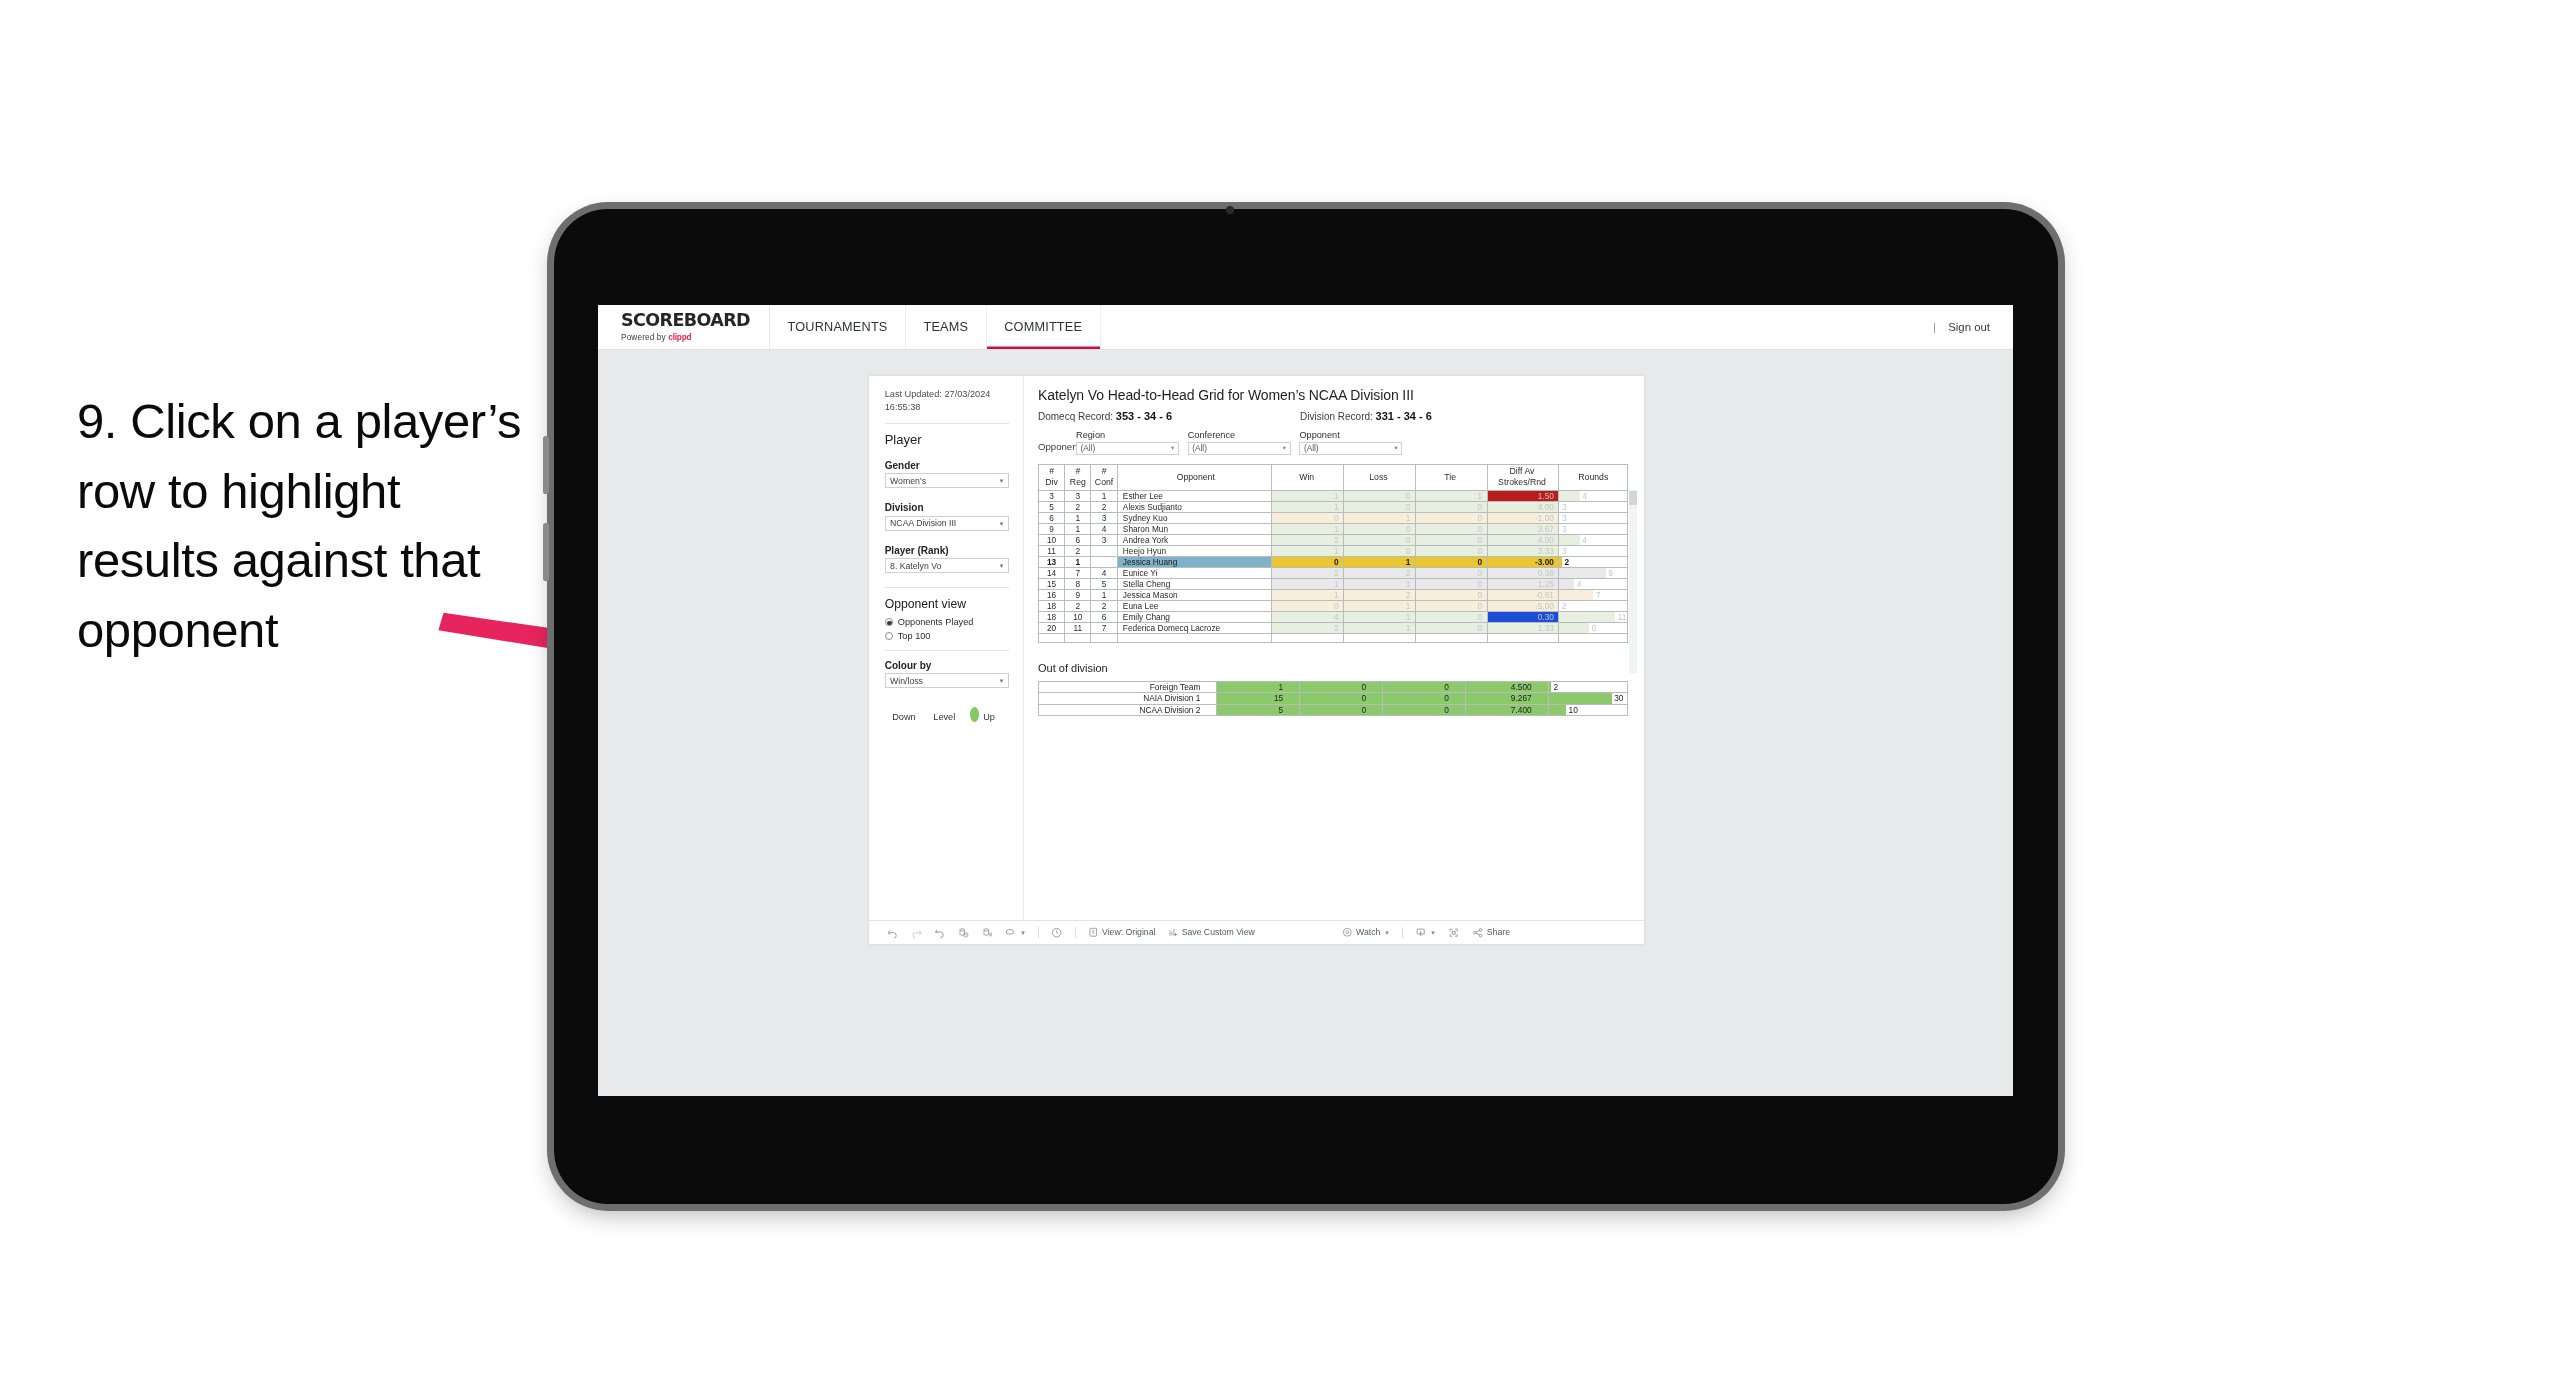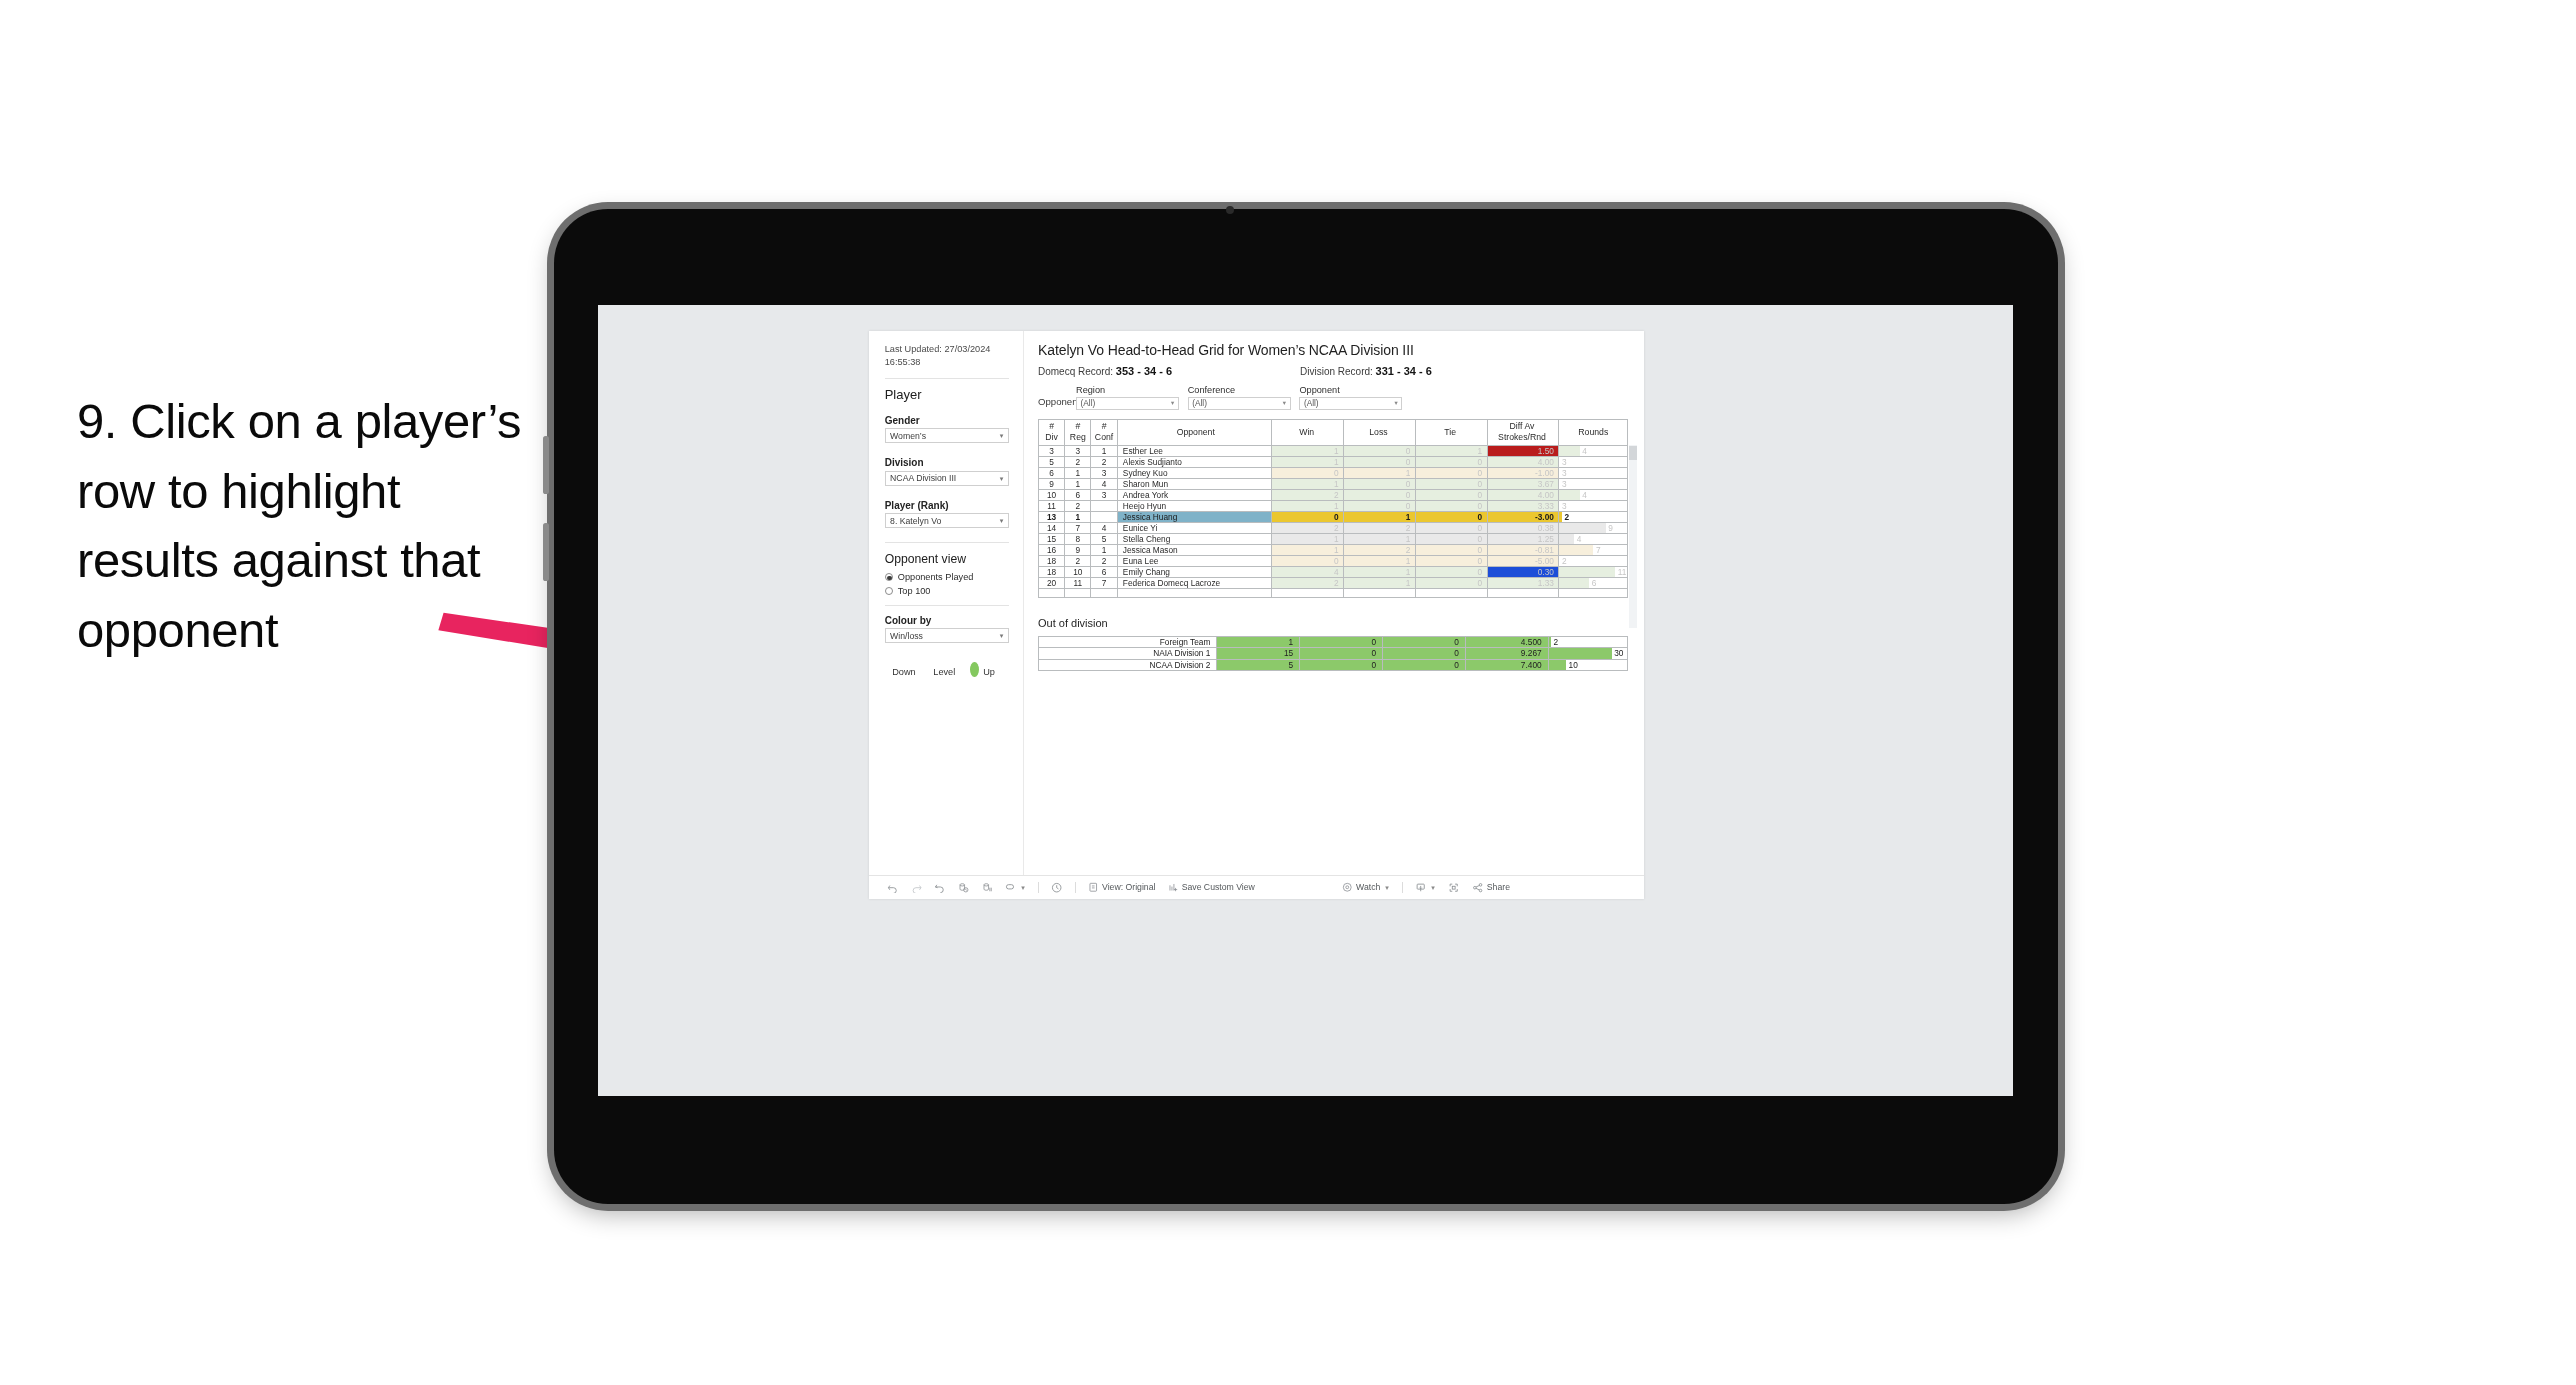"SCOREBOARD" div.topbar { html: none -> <div> <div> <div>SCOREBOARD</div> <div> <span>Powered by</span> <b>clippd</b> </div> </div> <div> <div>TOURNAMENTS</div> <div>TEAMS</div> <div>COMMITTEE</div> </div> <div> <span>|</span> <span>Sign out</span> </div> </div> }
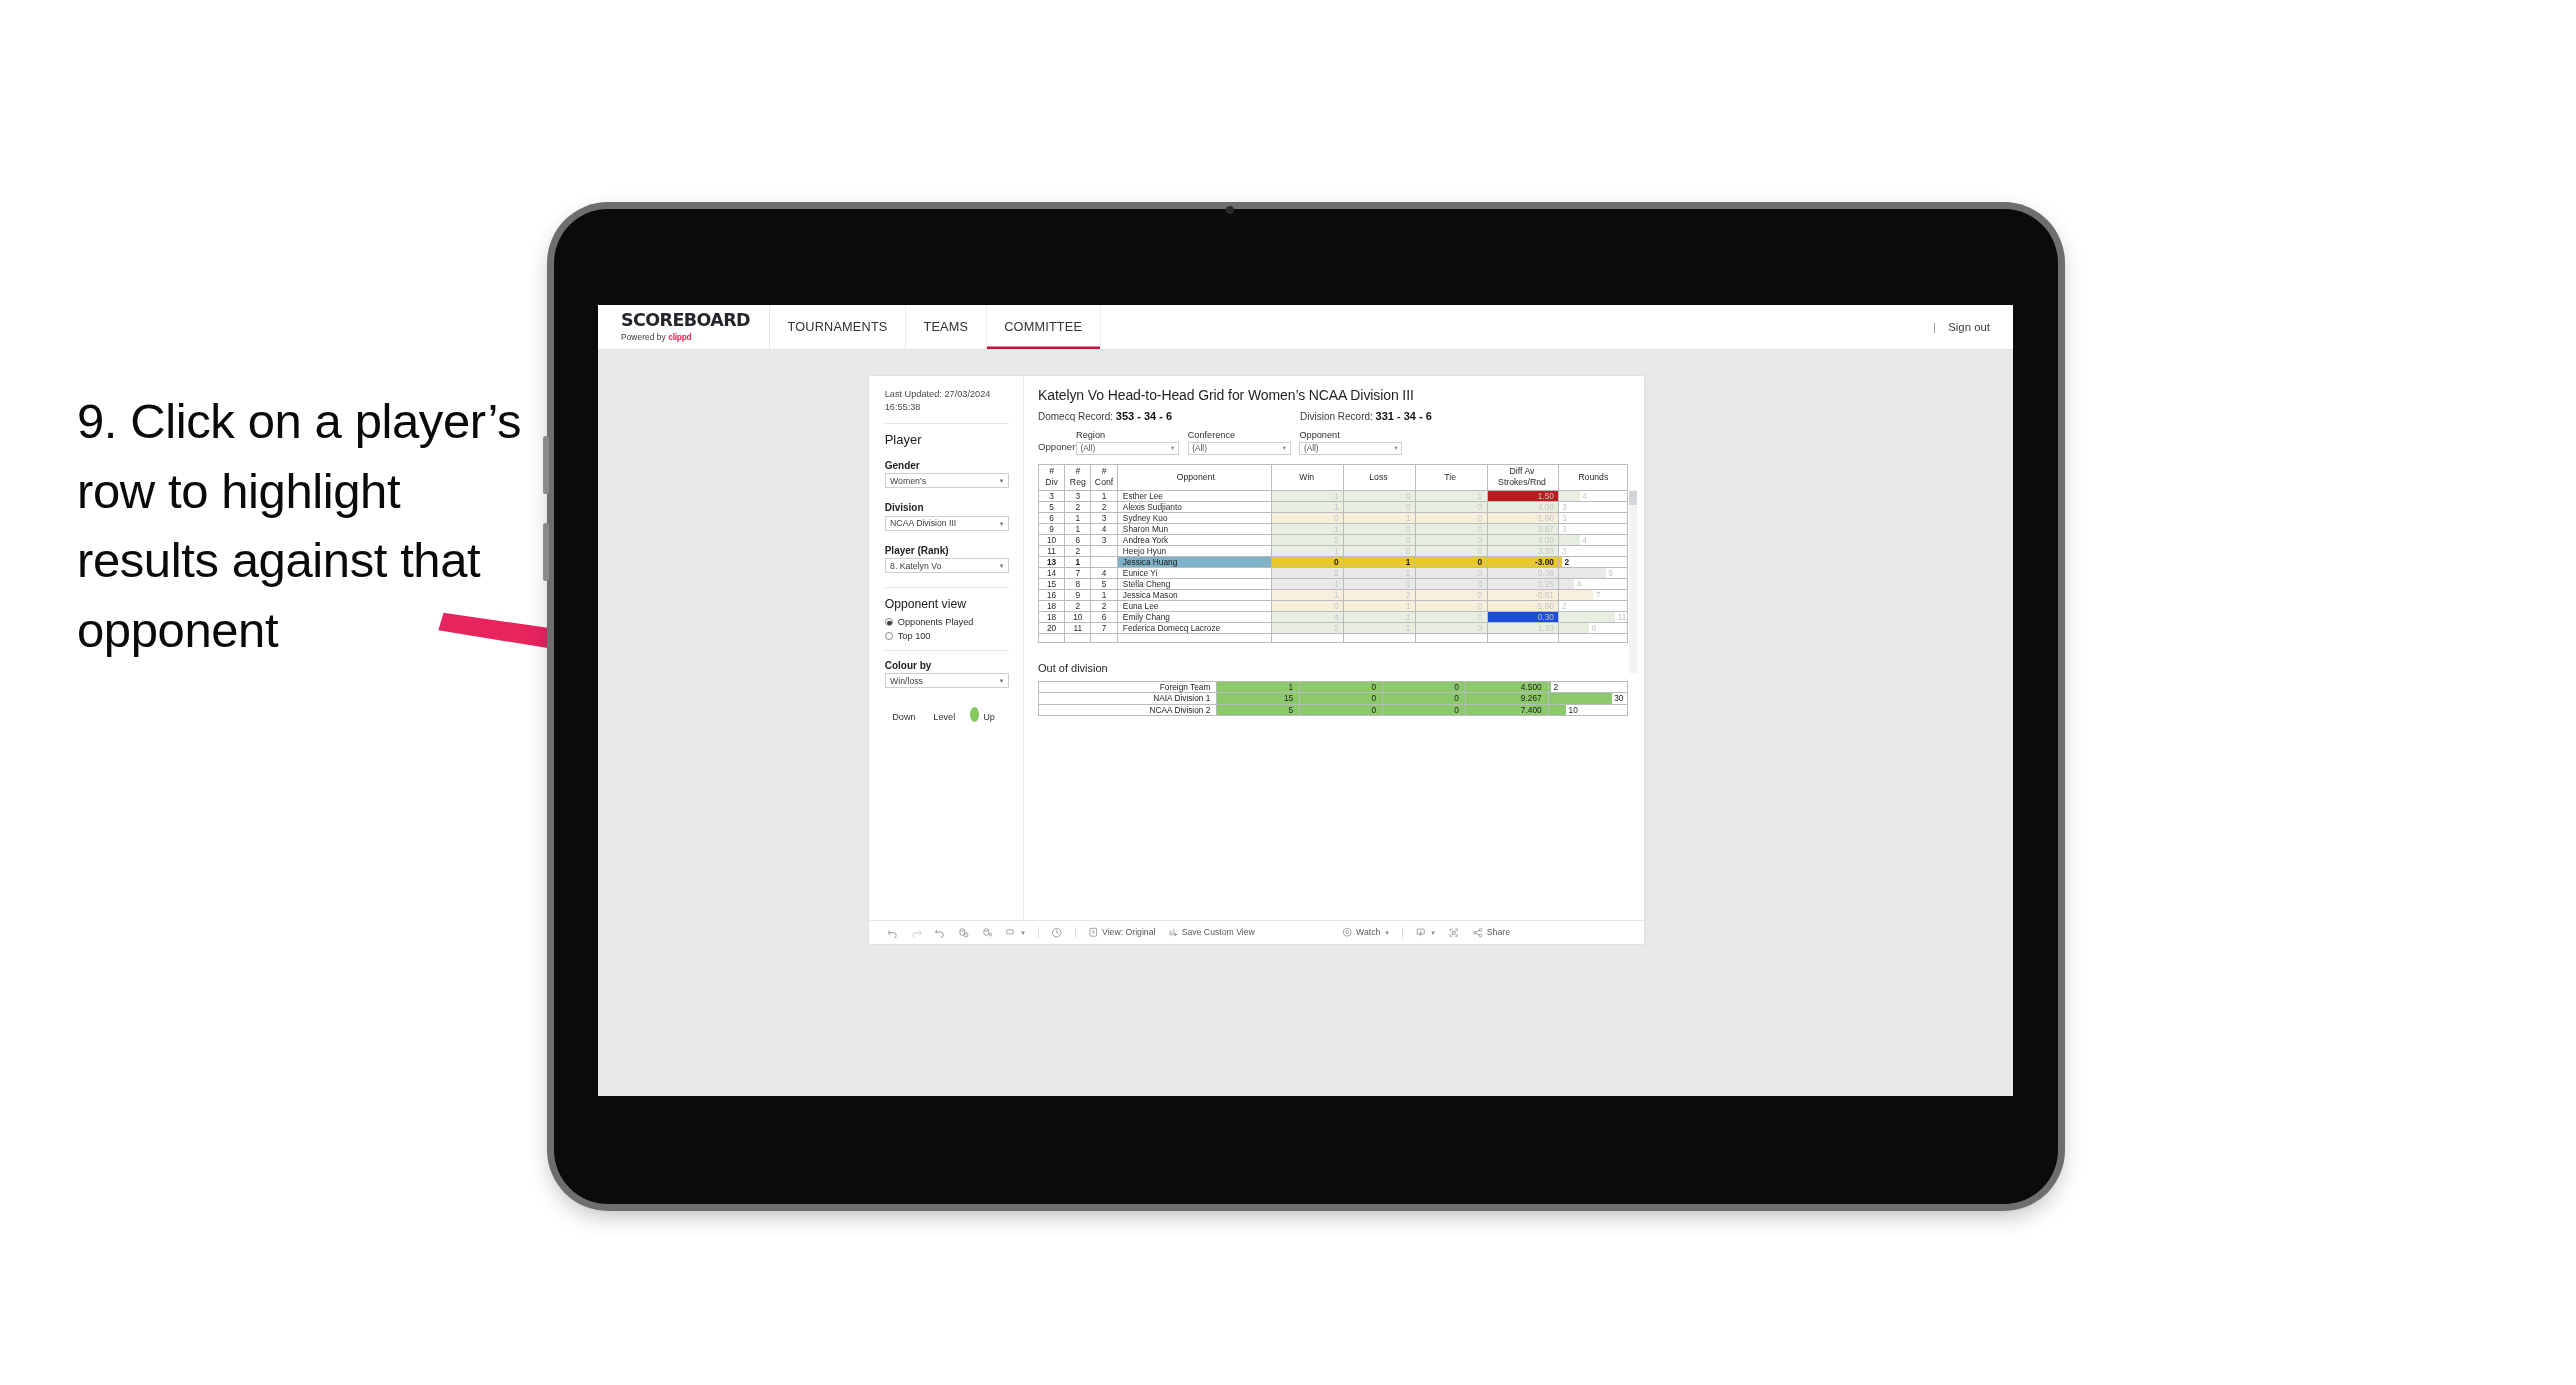"Foreign Team" table.ood td { padding: 0 6px -> 0 16px }
